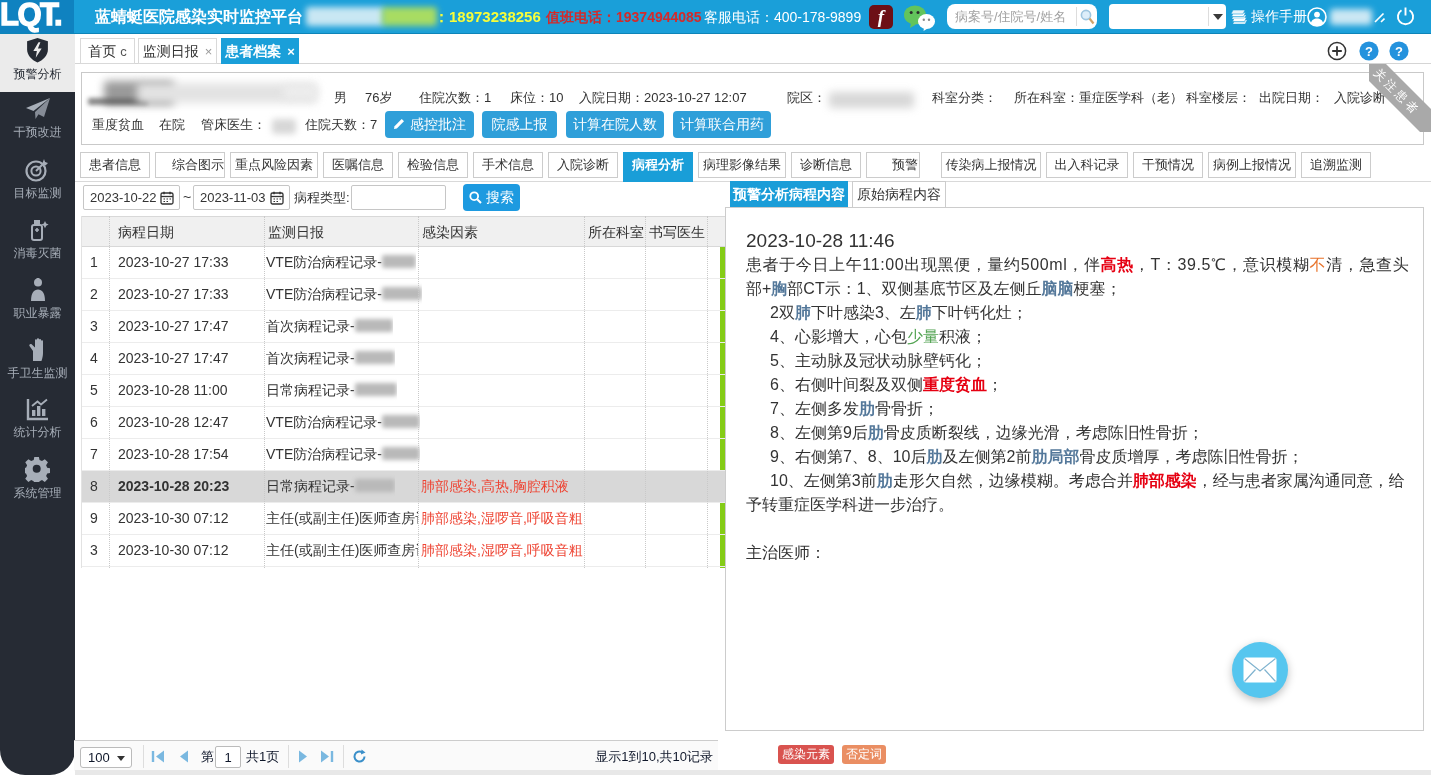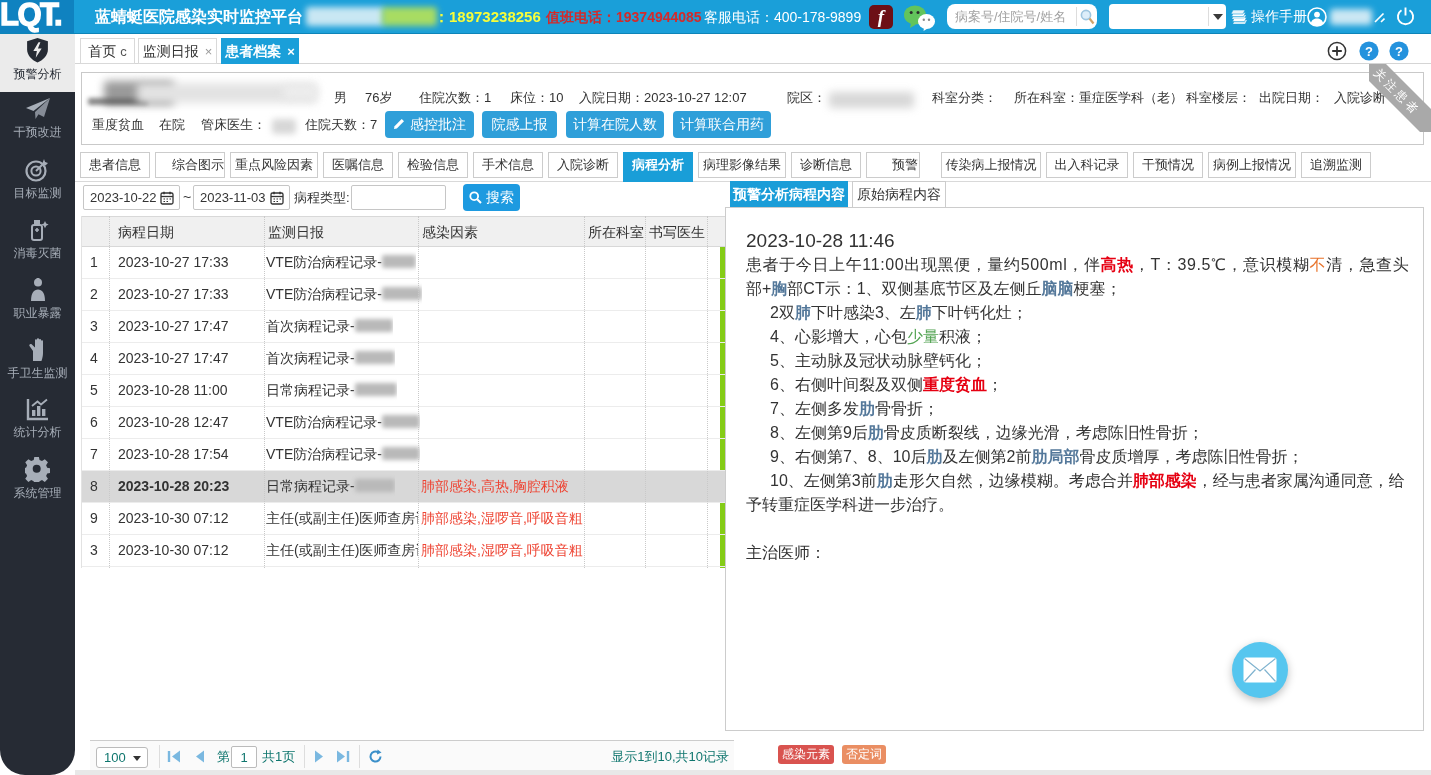"100" #pager { color: #0f766e -> #0f172a; left: 90px -> 74px }
